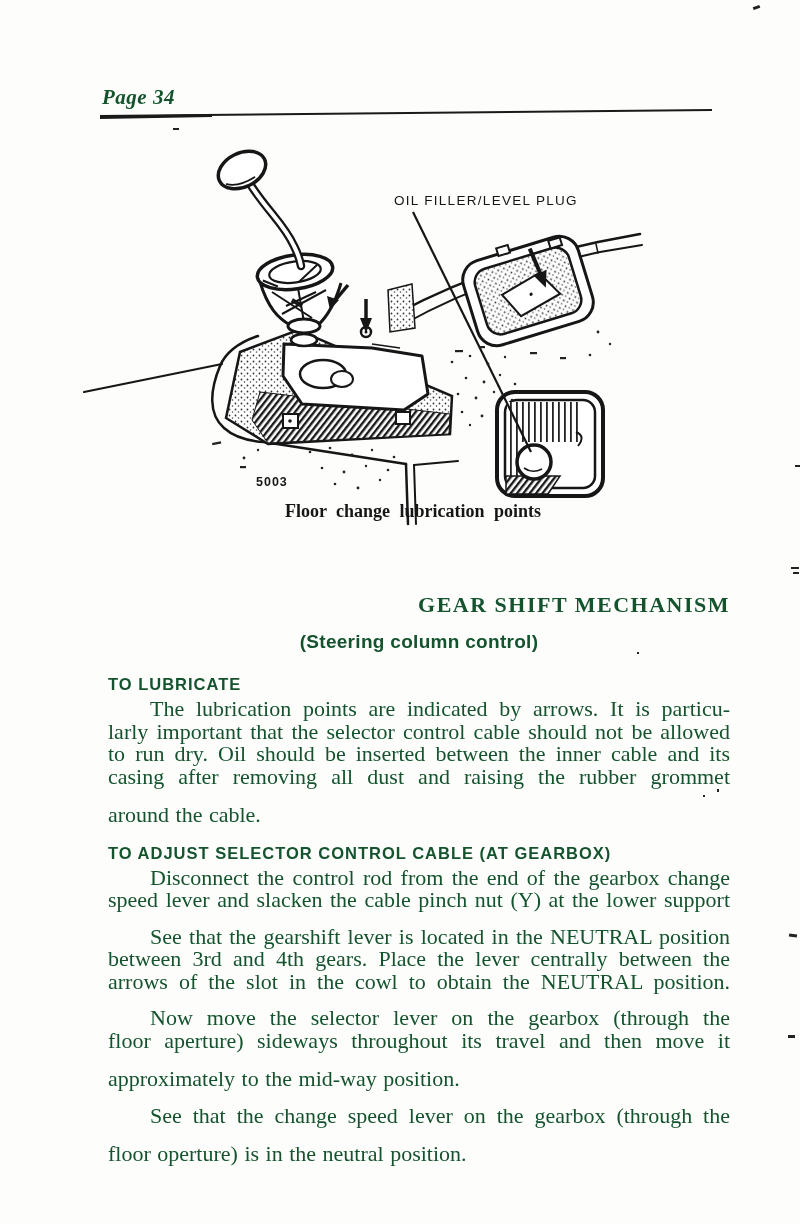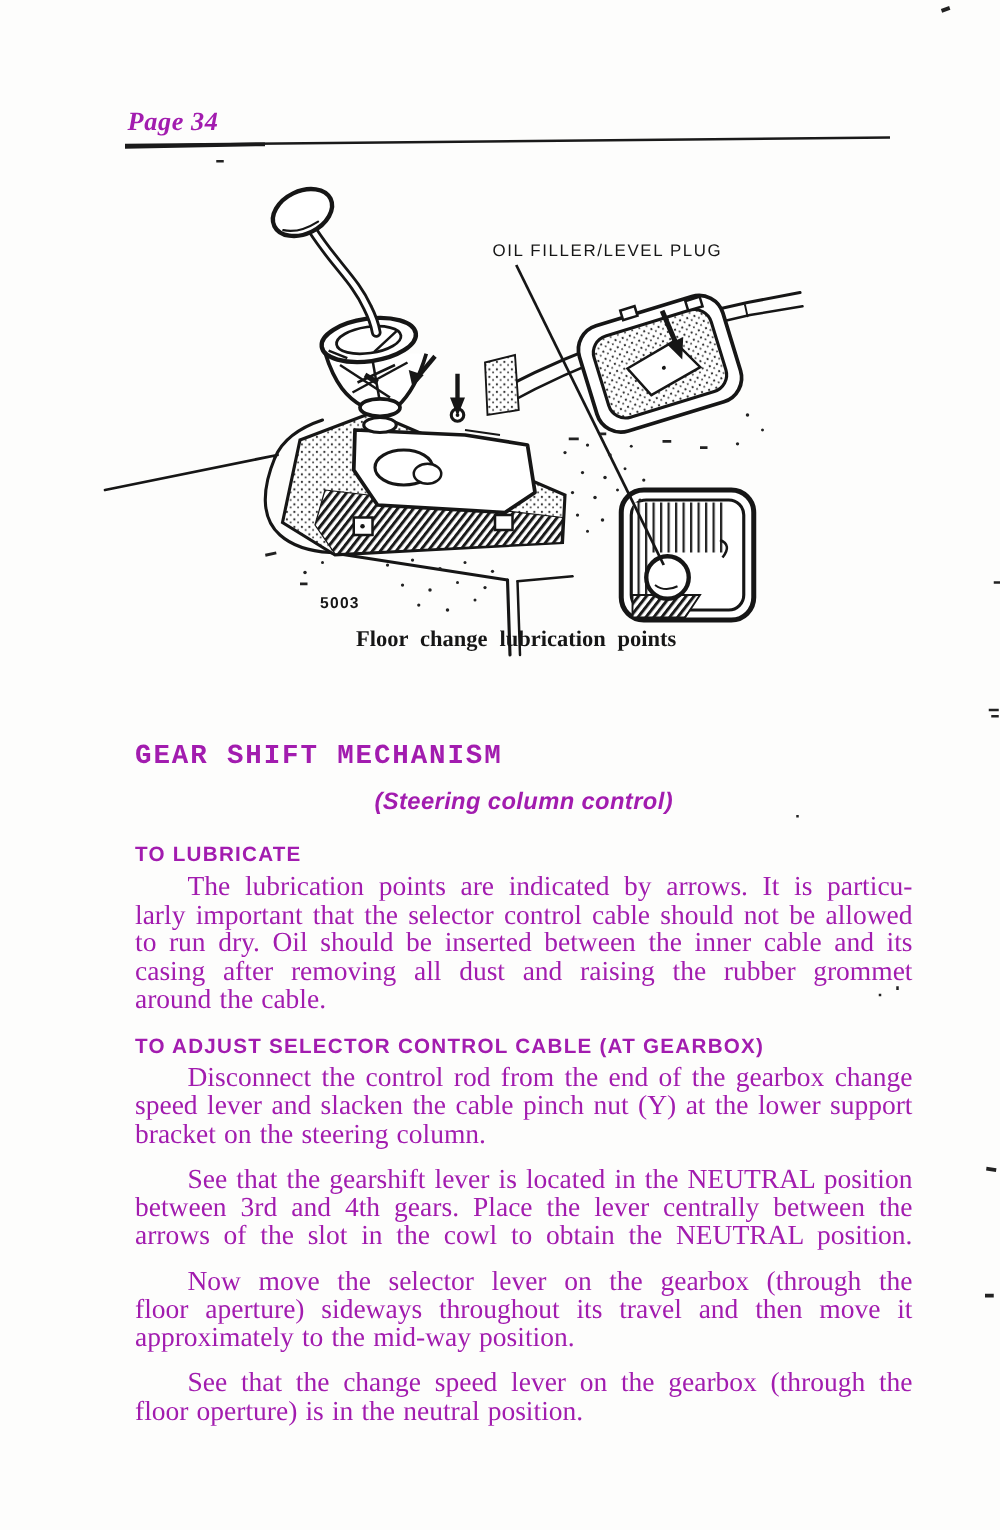"Page 34" .page { color: #a21caf -> #14532d }
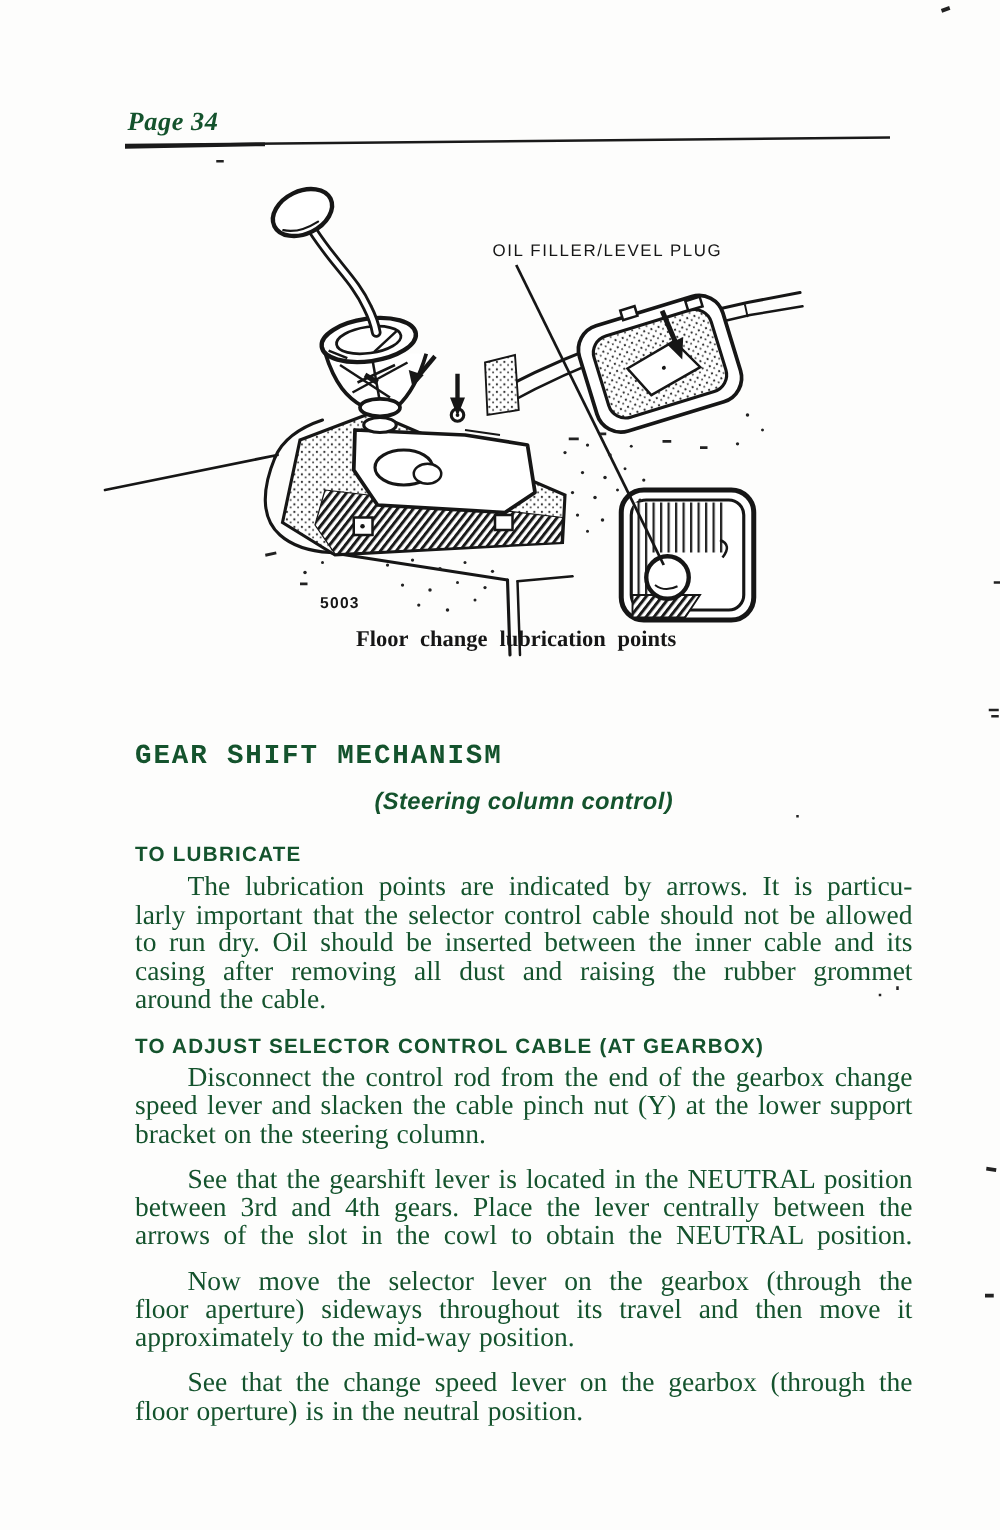"GEAR SHIFT MECHANISM" .title { font-family: Liberation Mono, monospace -> Liberation Serif, serif; text-align: left -> right }
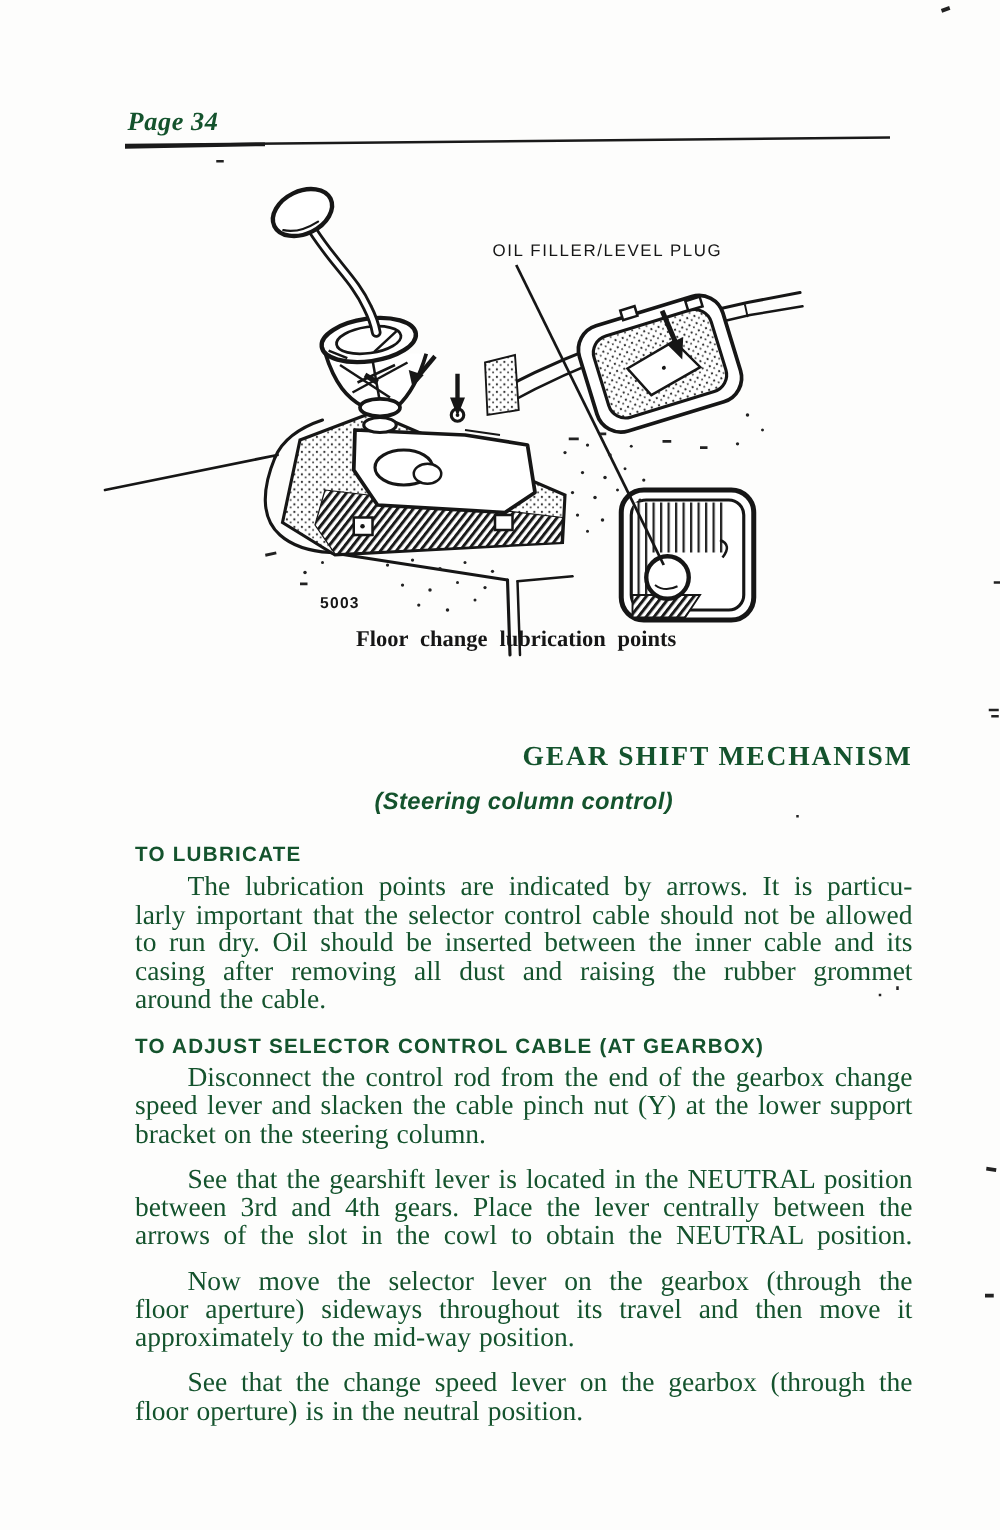"(Steering column control)" .subtitle { font-style: italic -> none }
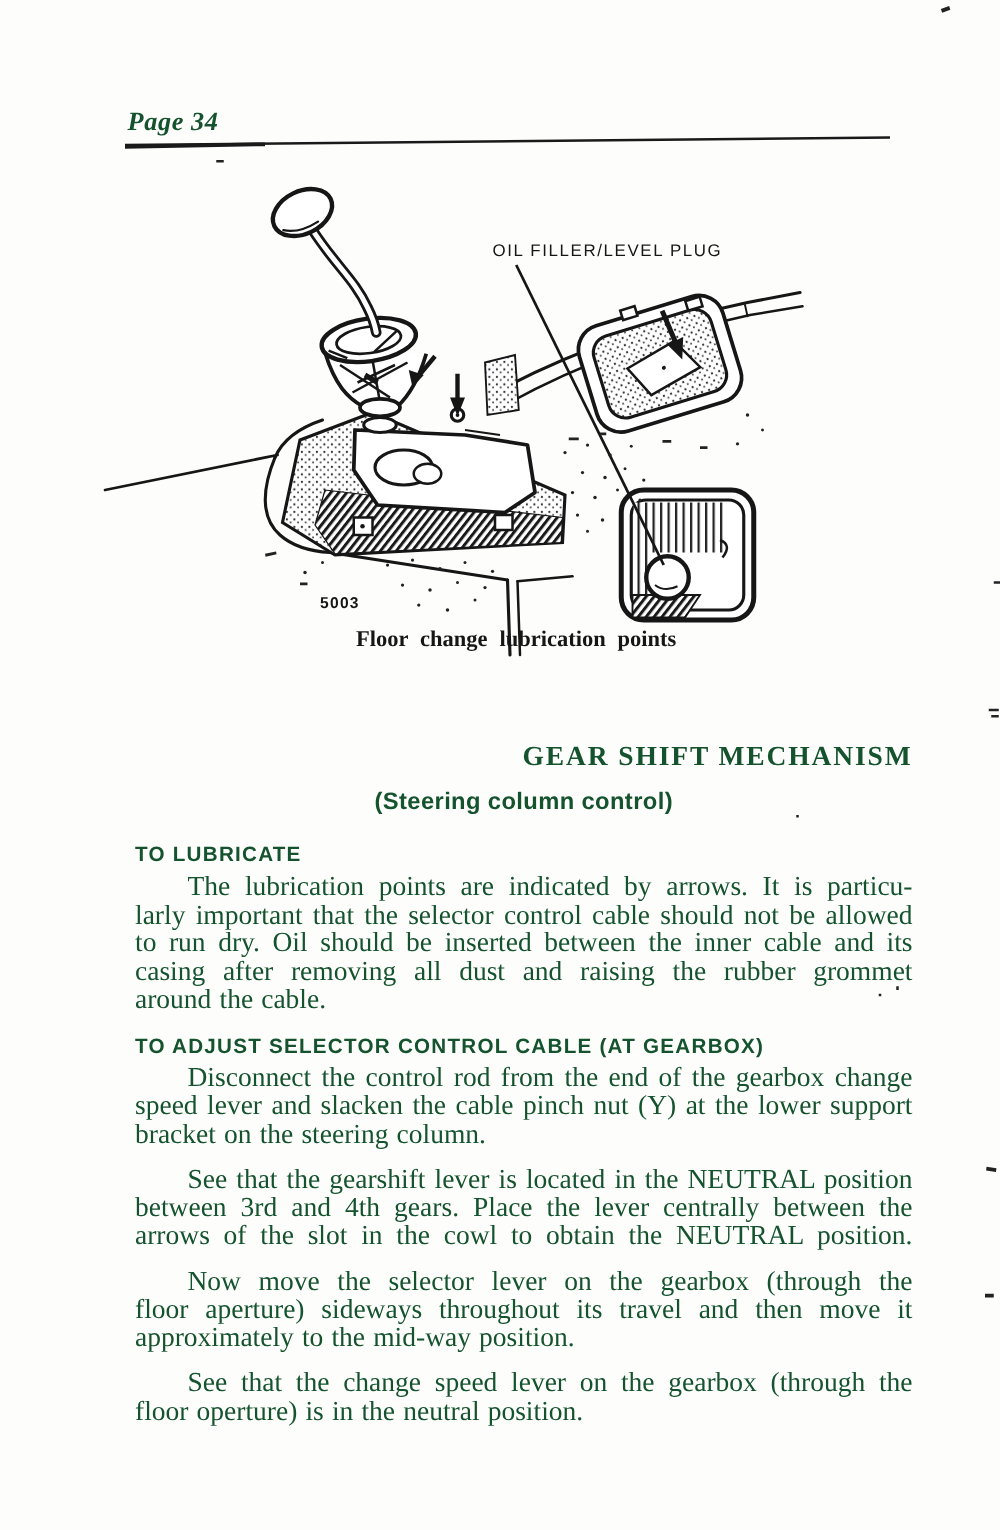"around the cable." .jl.last { margin-top: none -> 16px }
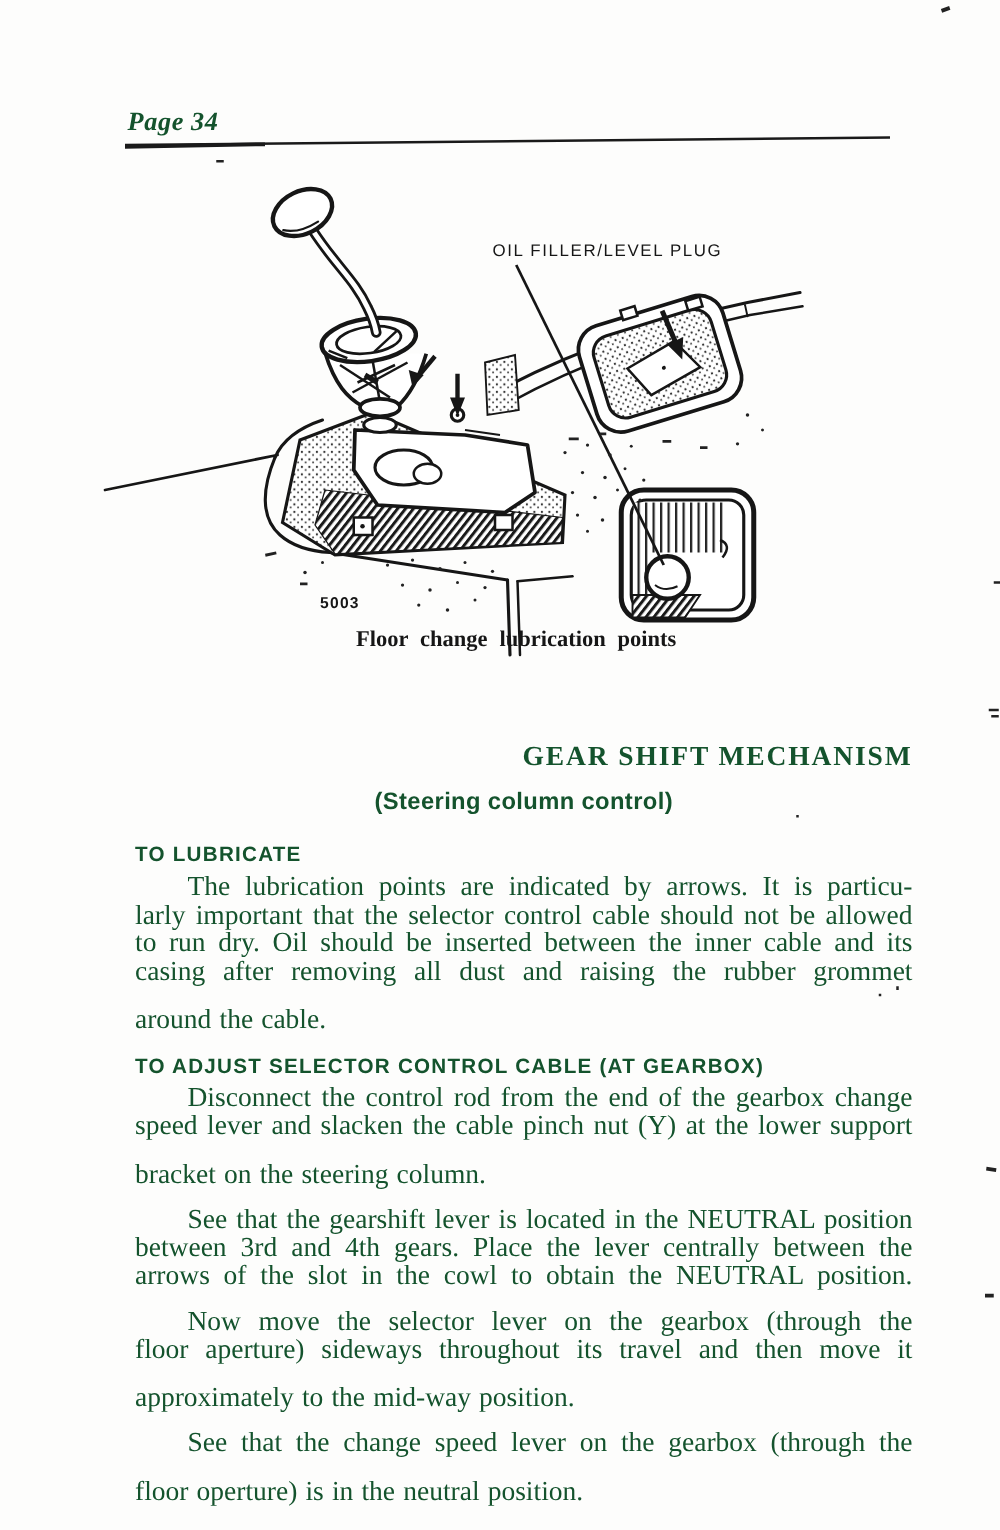"bracket on the steering column." div.jl { html: <div>bracket on the steering column.</div> -> none }
